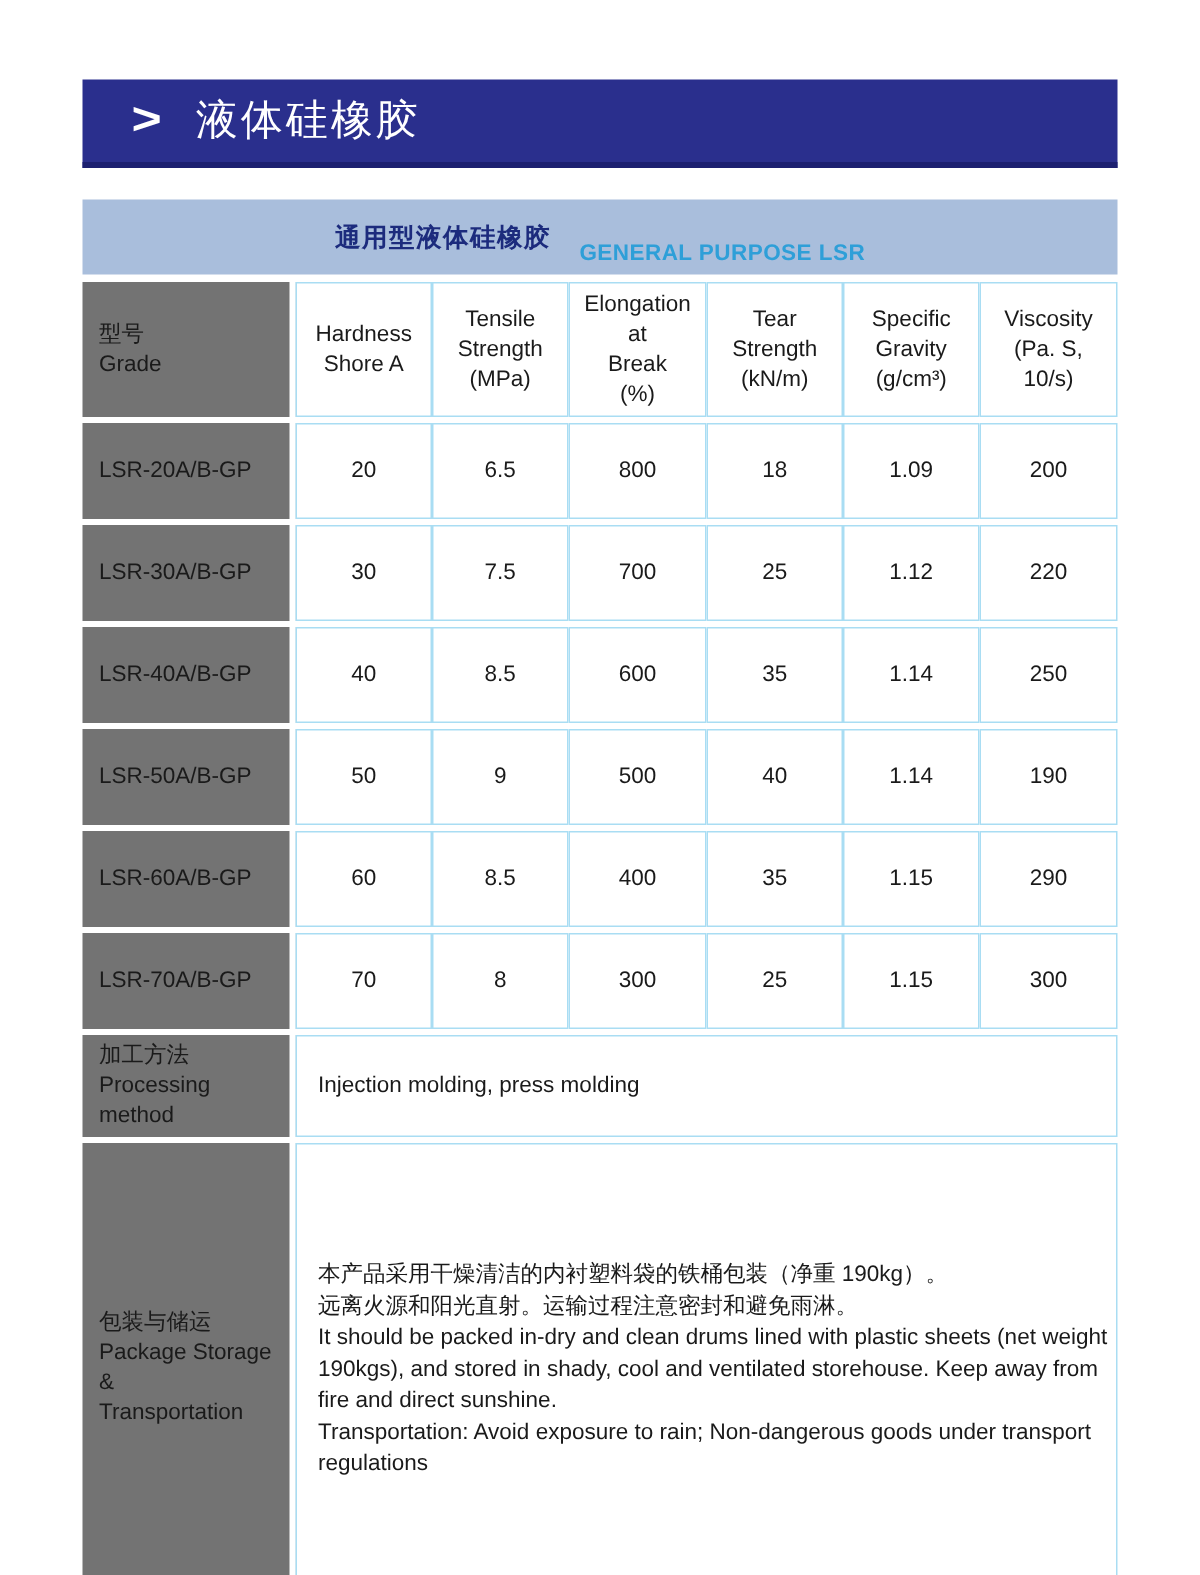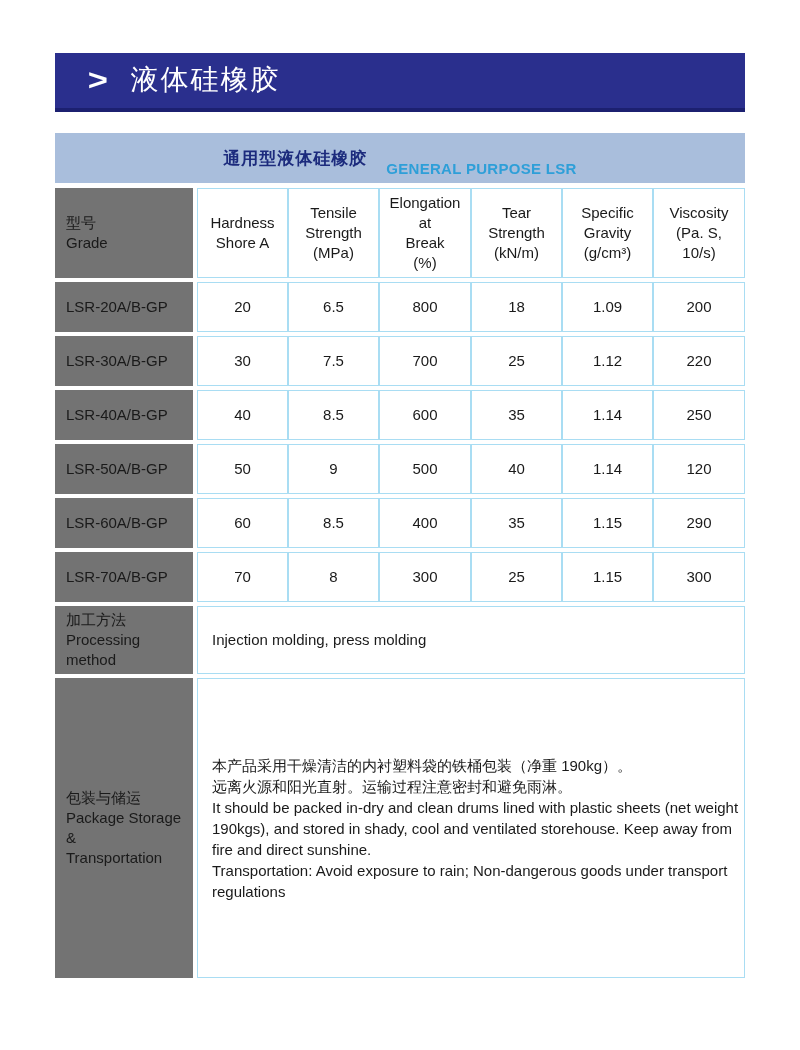"LSR-20A/B-GP" .spec-table tr.data-row td { height: 50px -> 64px }
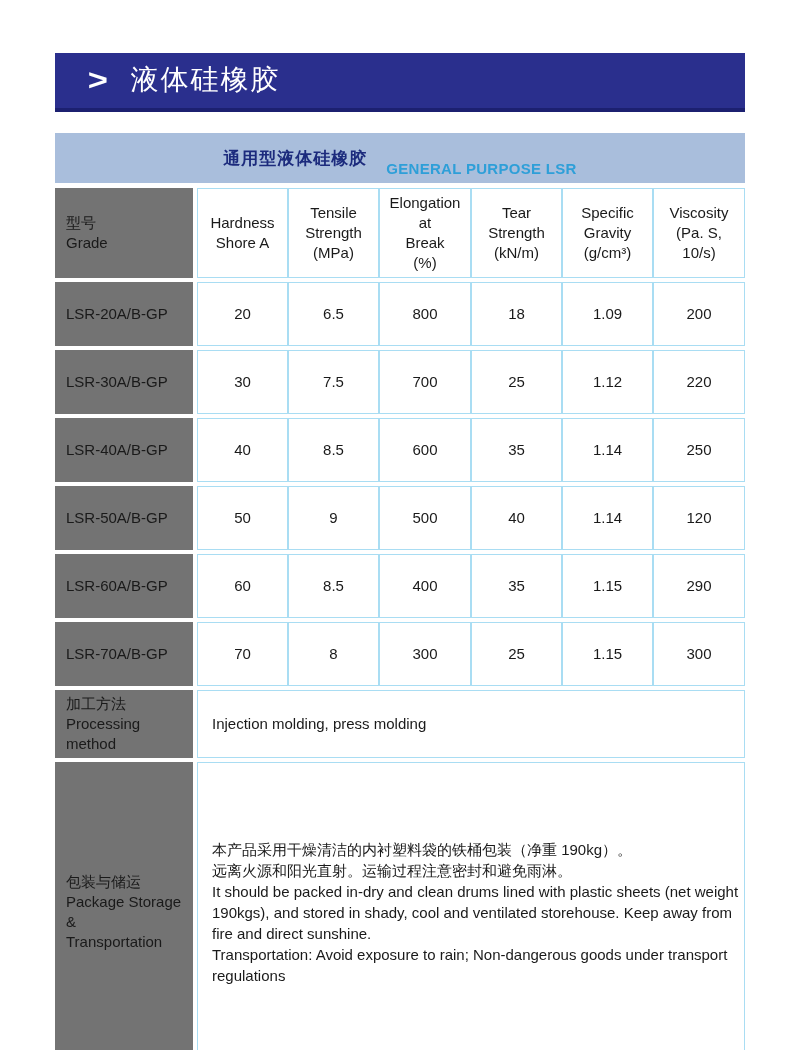"120" td { text: 120 -> 190 }
